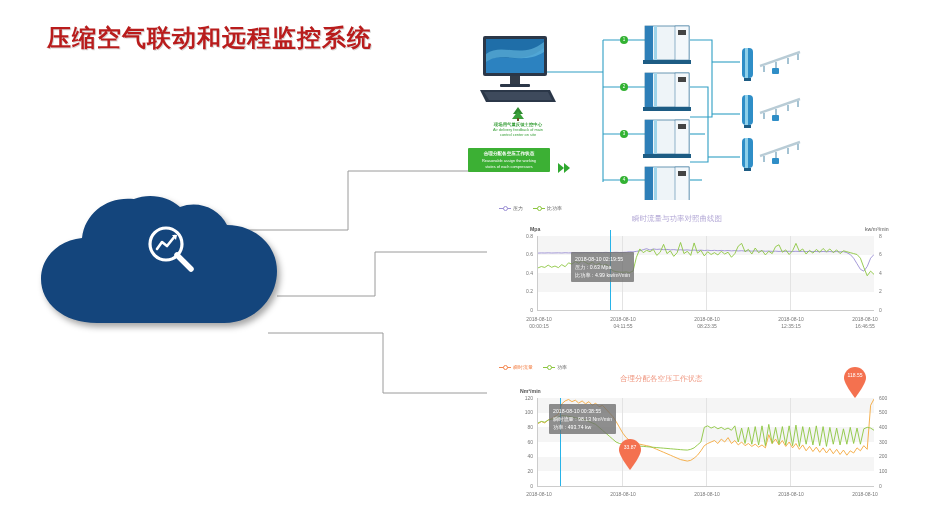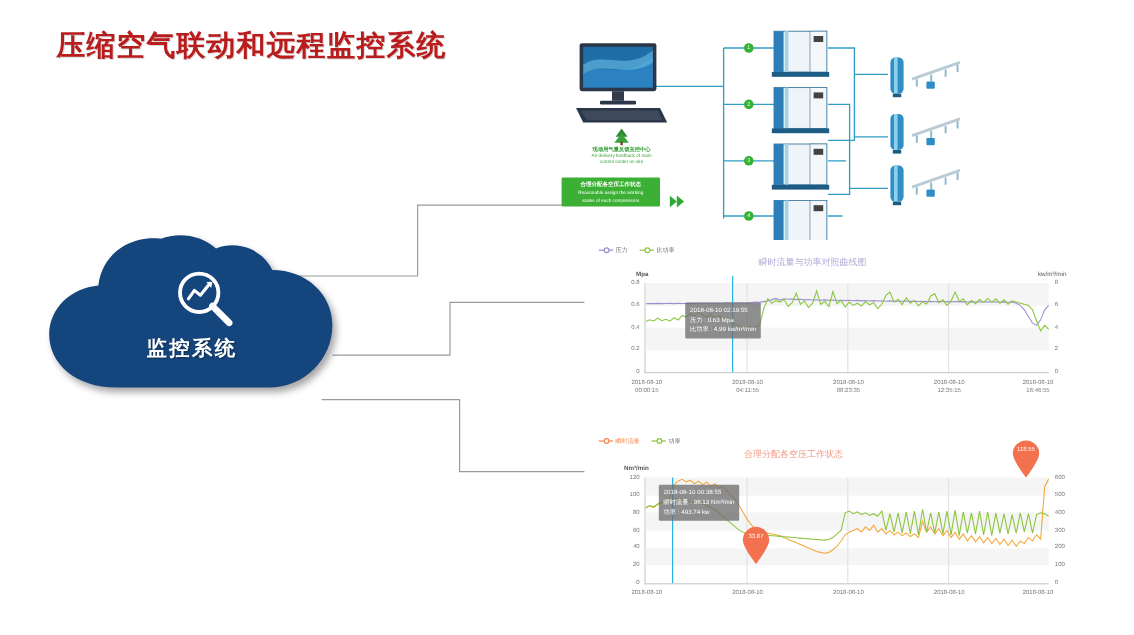"监控系统" div { html: <div>监控系统</div> -> none }
